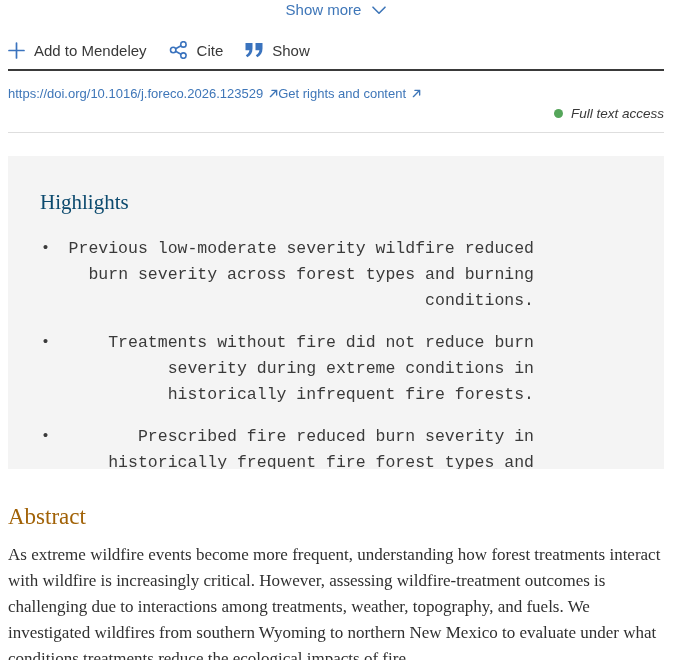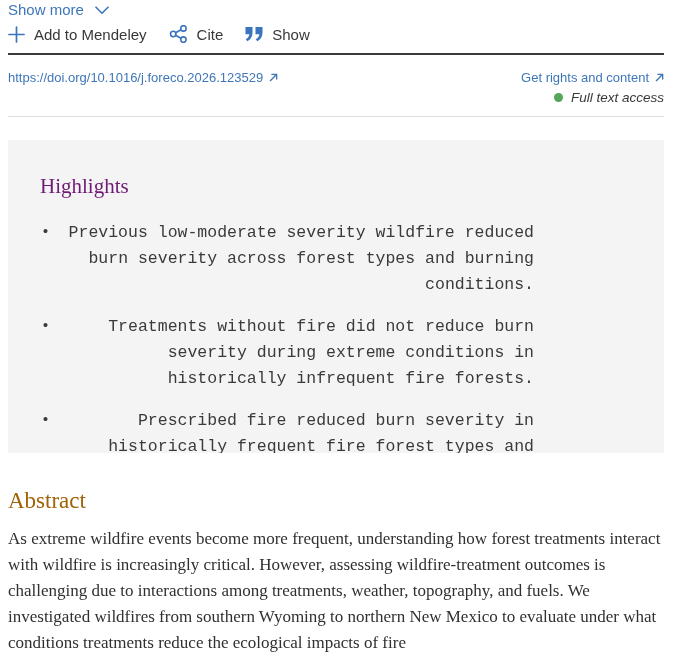"Show more" .show-more-row { text-align: none -> center }
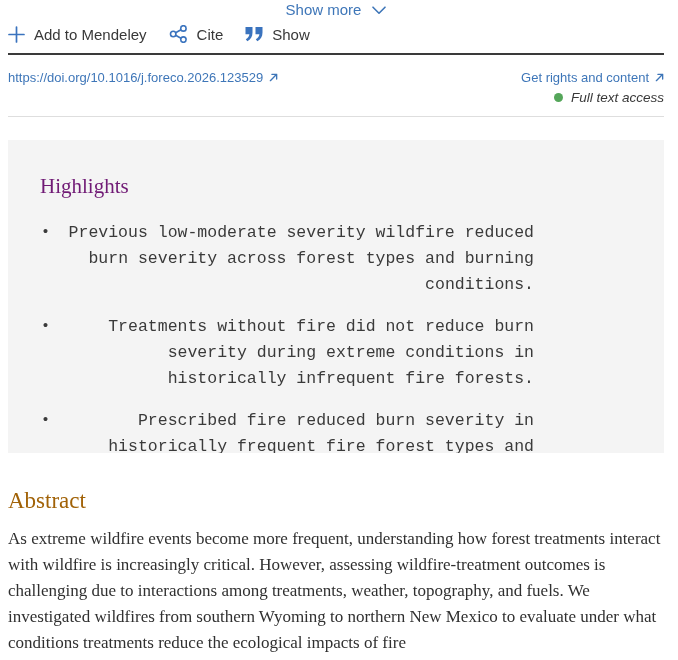"Add to Mendeley" .actions-row { margin-top: 6px -> 22px }
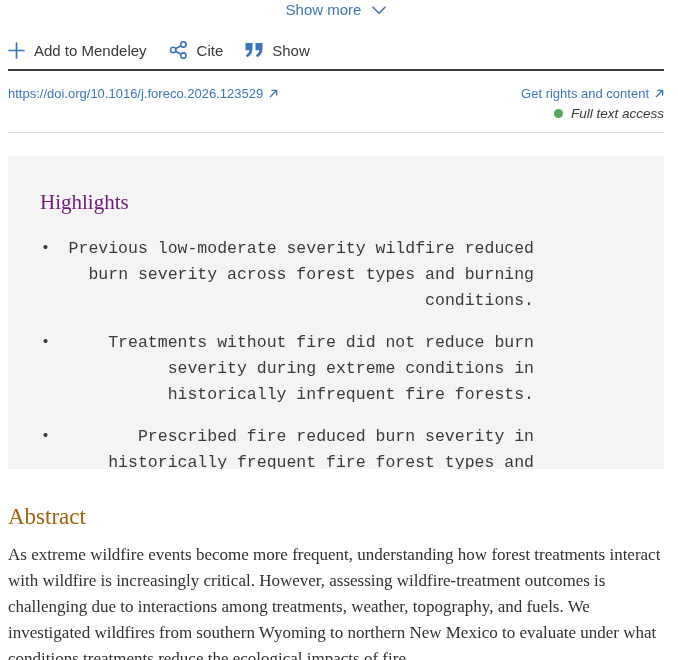"https://doi.org/10.1016/j.foreco.2026.12" .doi-row { justify-content: space-between -> flex-start }
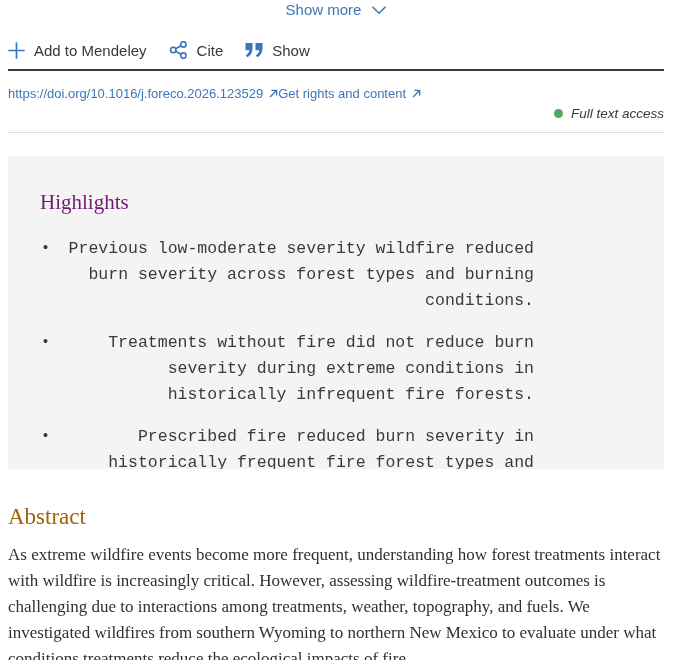"Highlights" .highlights-box h2 { color: #701a75 -> #0c4a6e }
